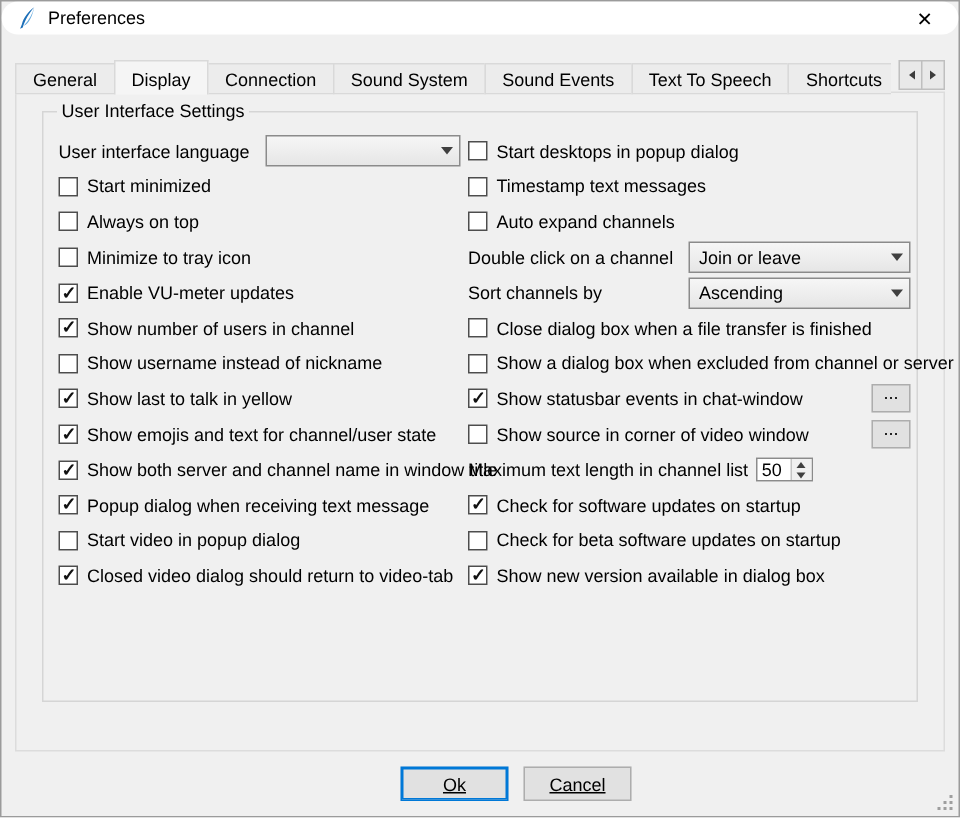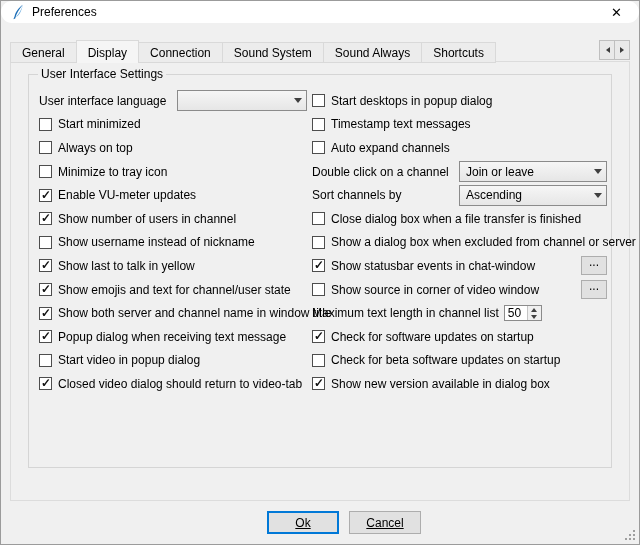"Sound Always" span { text: Always -> Events }
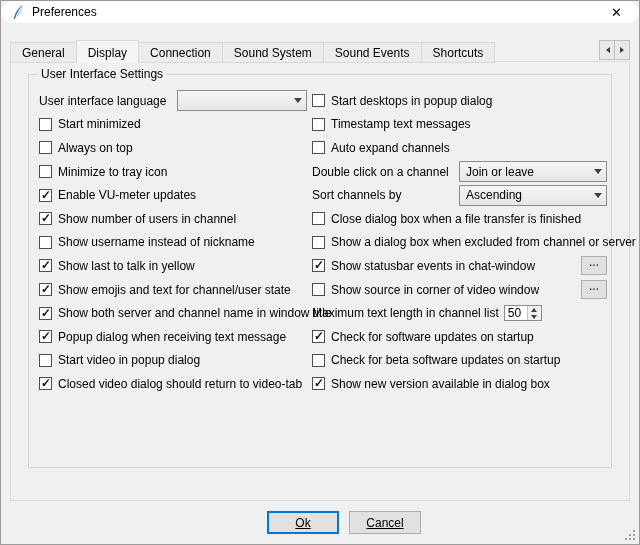"Text To Speech" div.tab { html: none -> <div><span>Text To Speech</span></div> }
